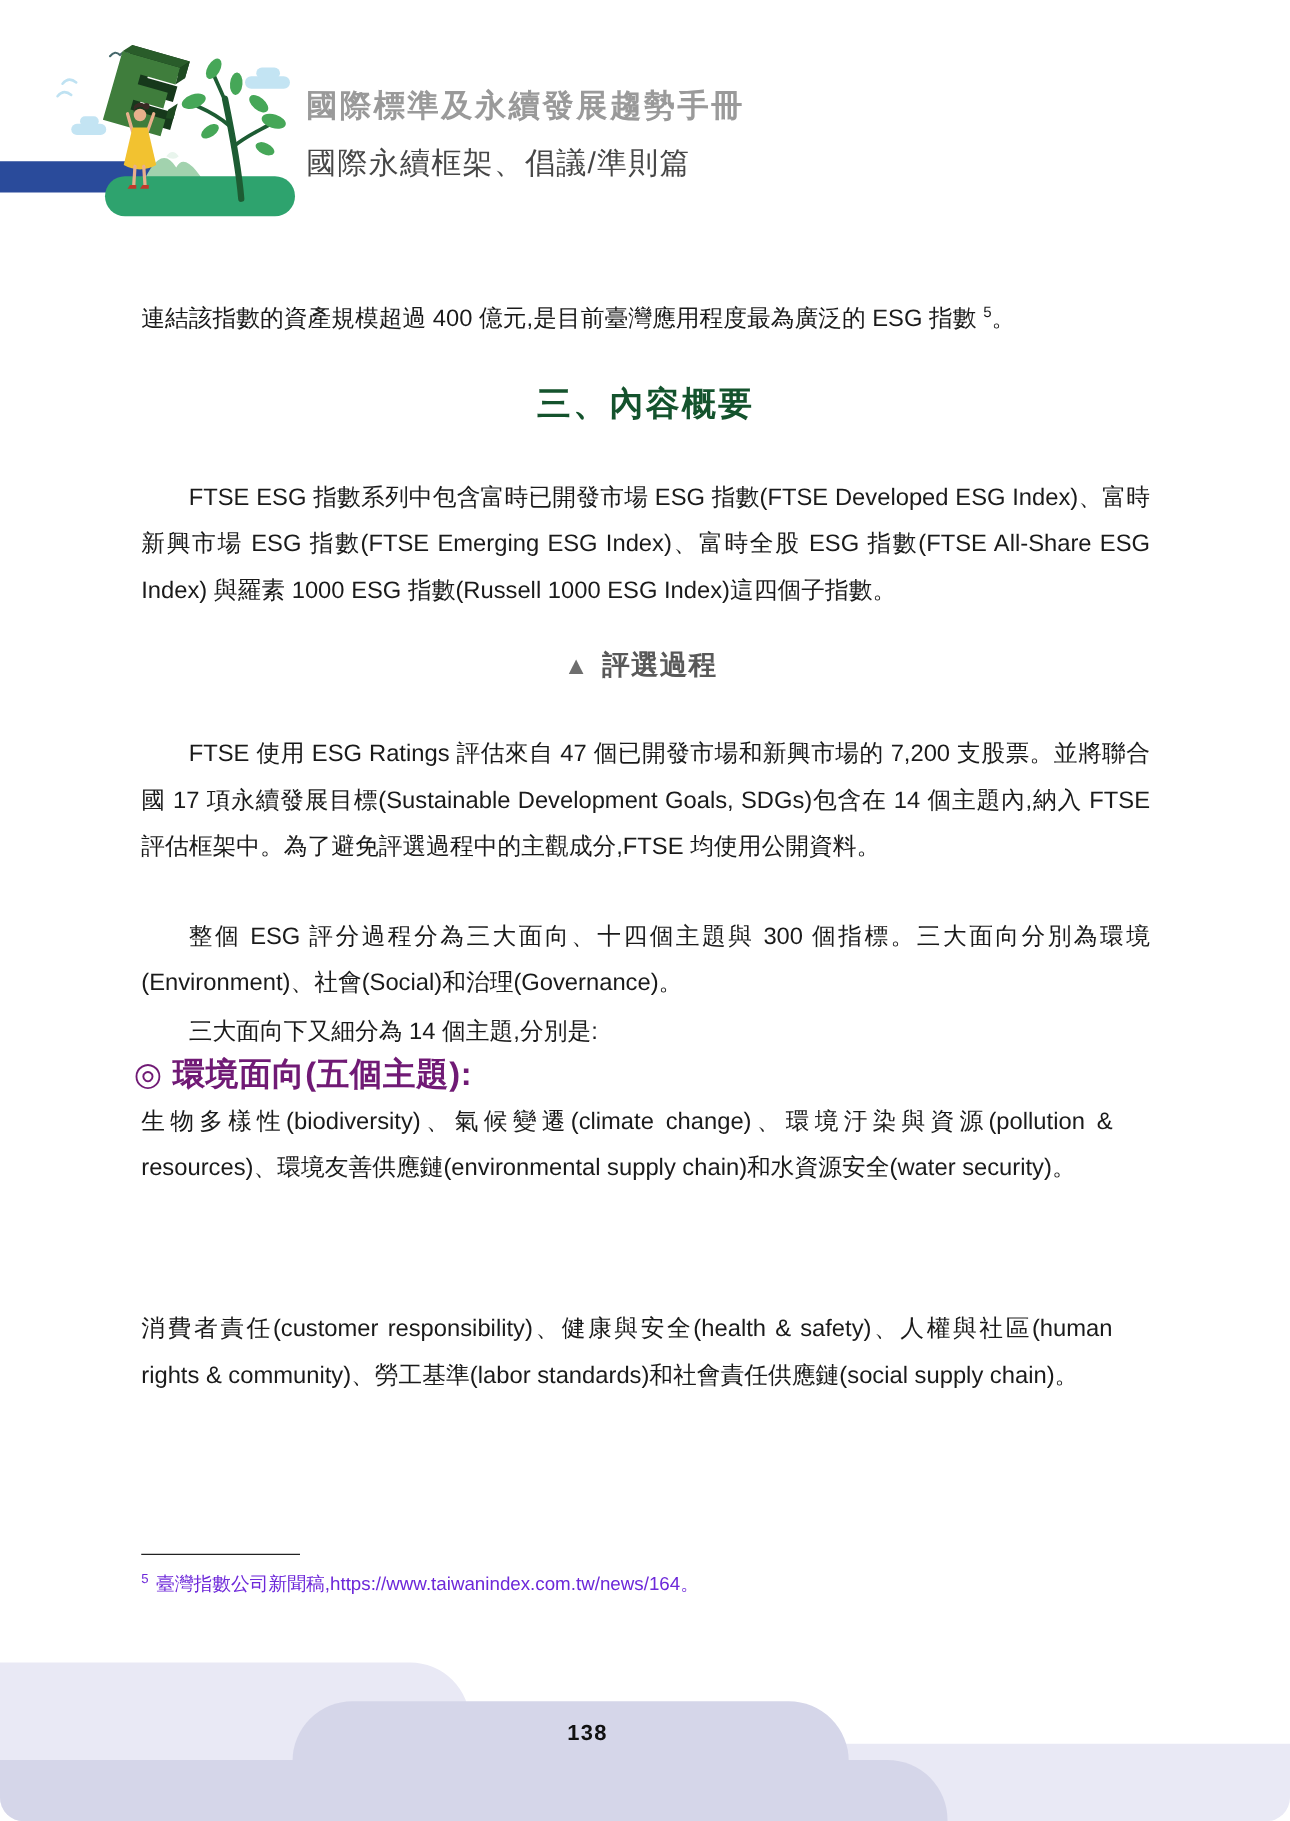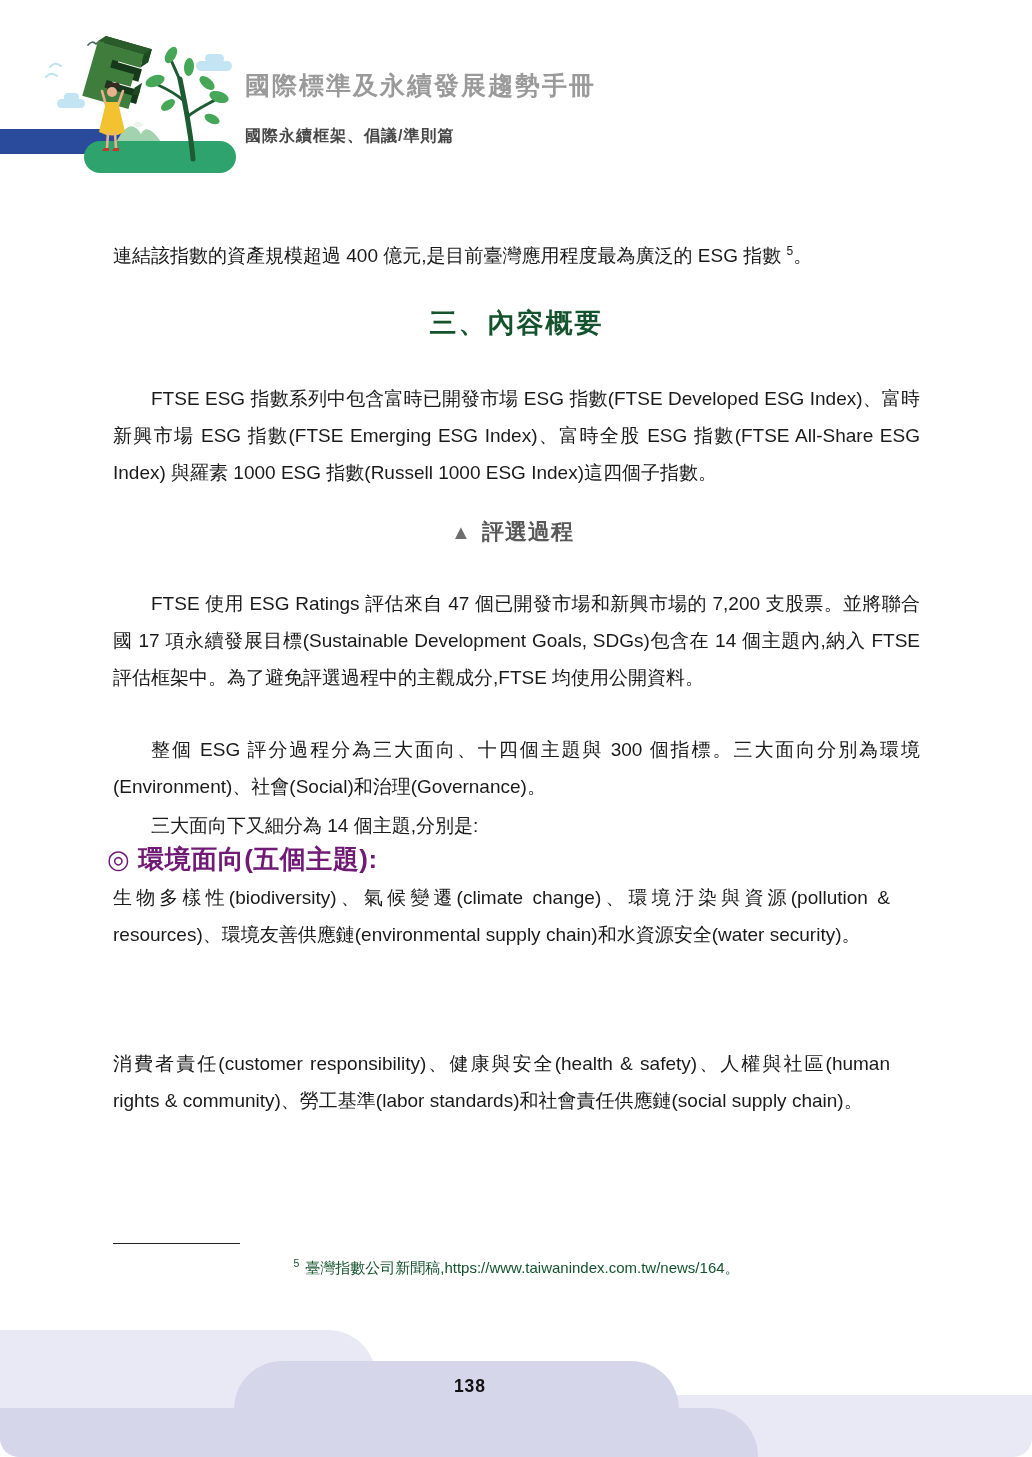"國際永續框架、倡議/準則篇" .page-subtitle { font-size: 16px -> 24px; font-weight: 700 -> 400; margin-top: 24px -> 12px }
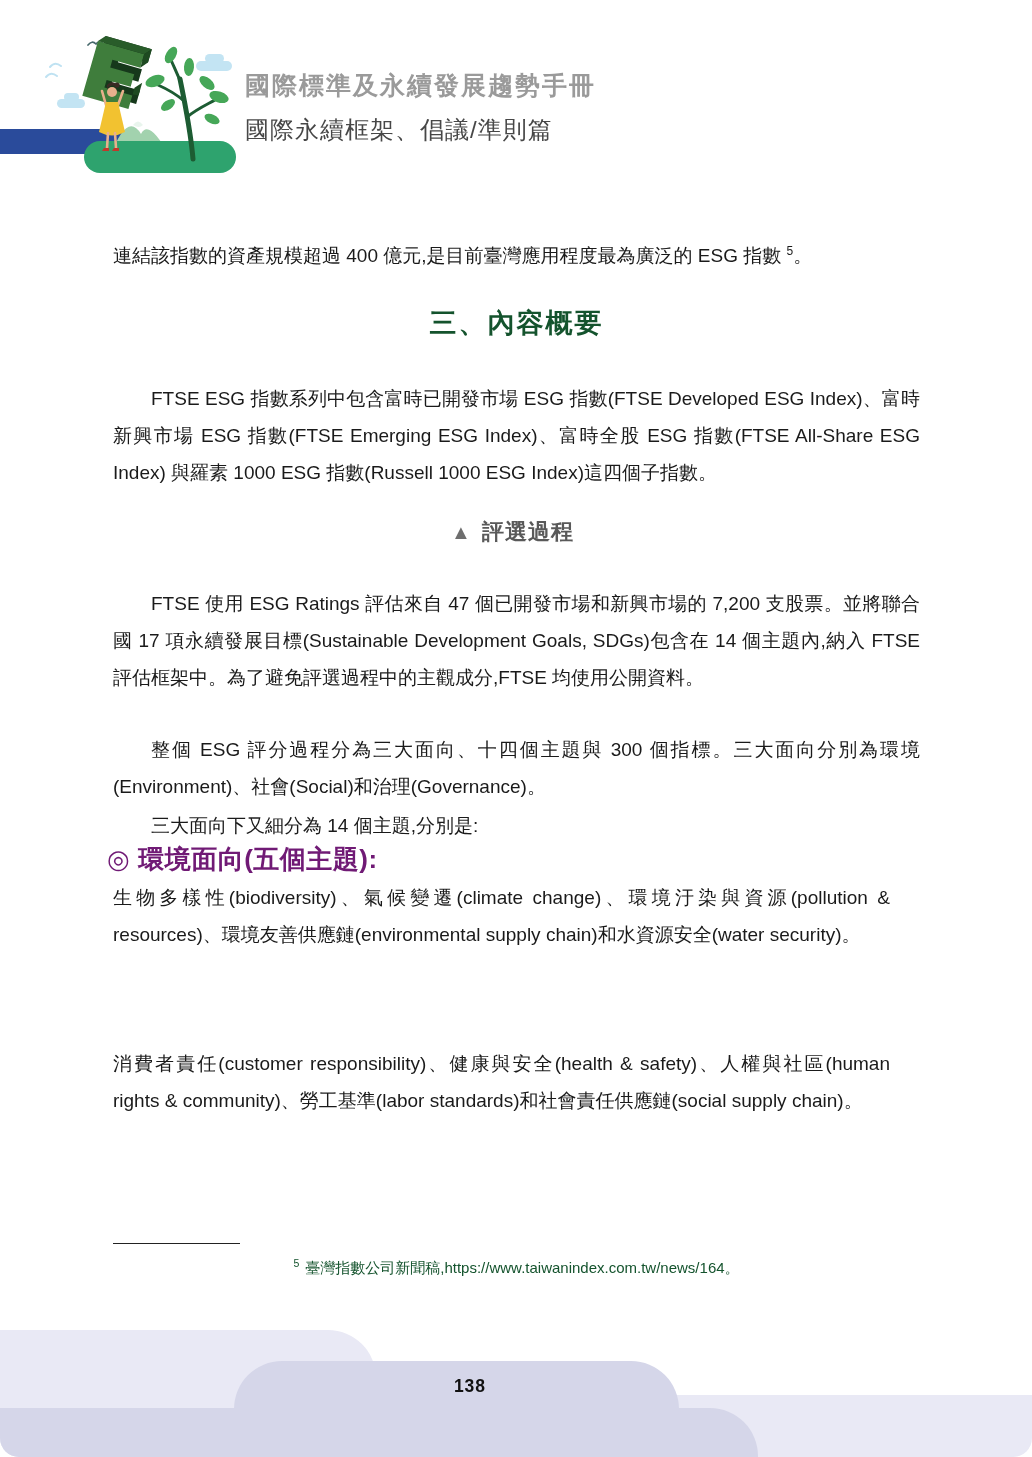"5 臺灣指數公司新聞稿,https://www.taiwanindex.com.tw/news/164。" .footnote { color: #14532d -> #6d28d9; text-align: center -> none }
